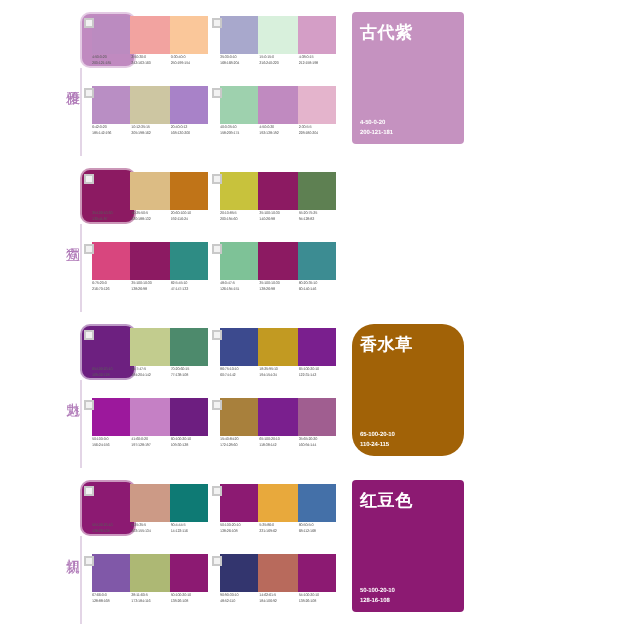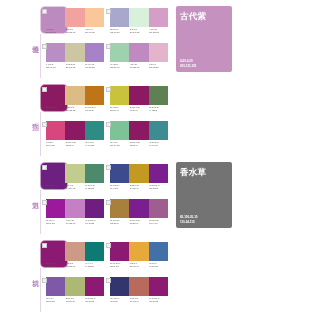"香水草" div.panel { background: #737373 -> #a16207; border-radius: none -> 11px }
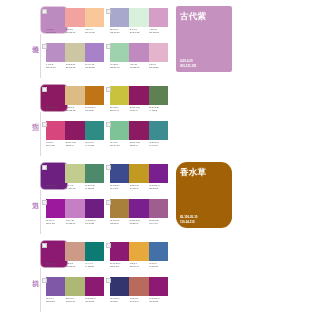"红豆色" div.panel { html: none -> <div> <div>红豆色</div> <div> <span>50-100-20-10</span> <span>128-16-108</span> </div> </div> }
